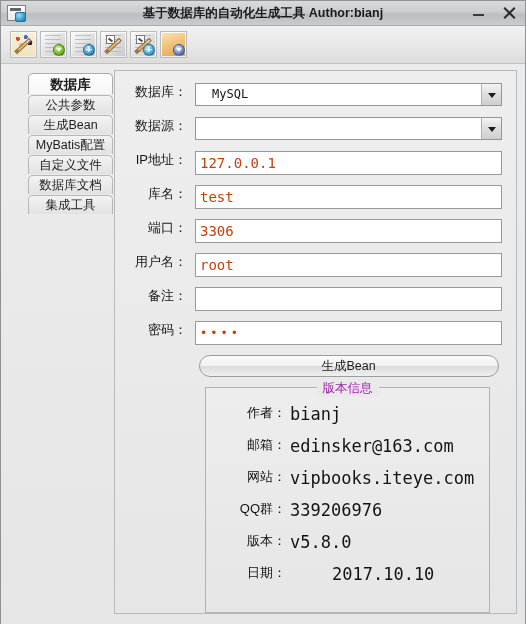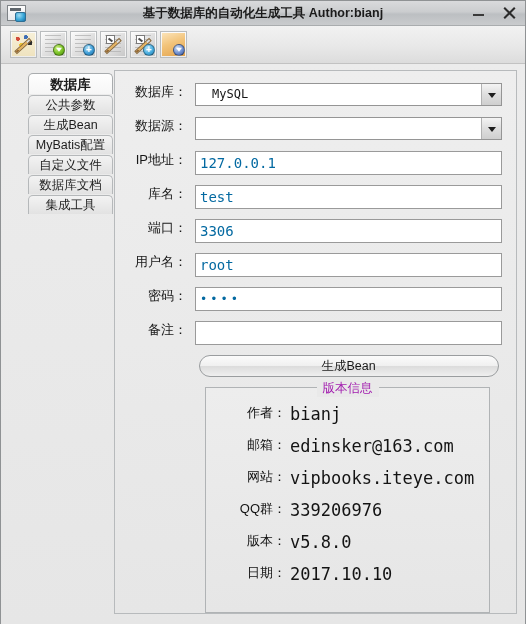"127.0.0.1" .textfield { color: #0369a1 -> #c2410c }
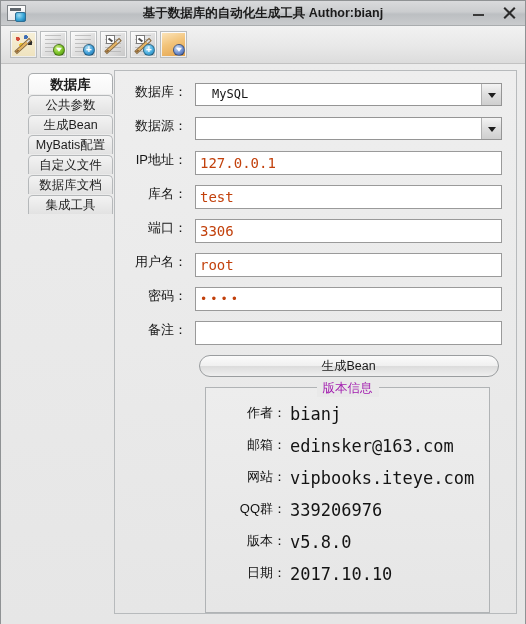"密码：" div.form-row { order: before "备注：" -> after "备注：" }
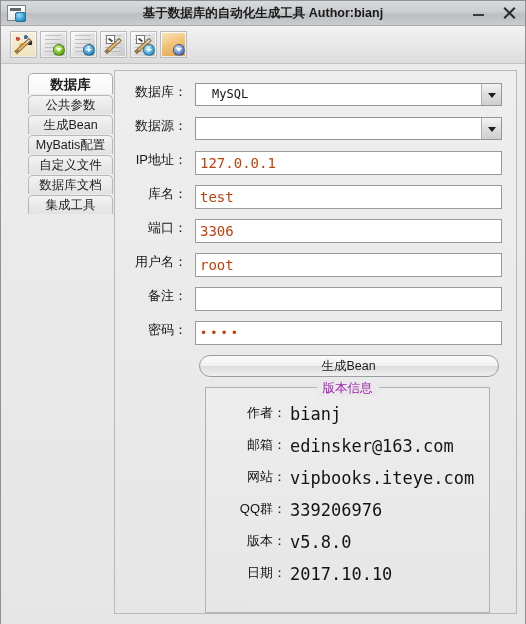"日期：" .v-row:last-child { gap: none -> 42px }
